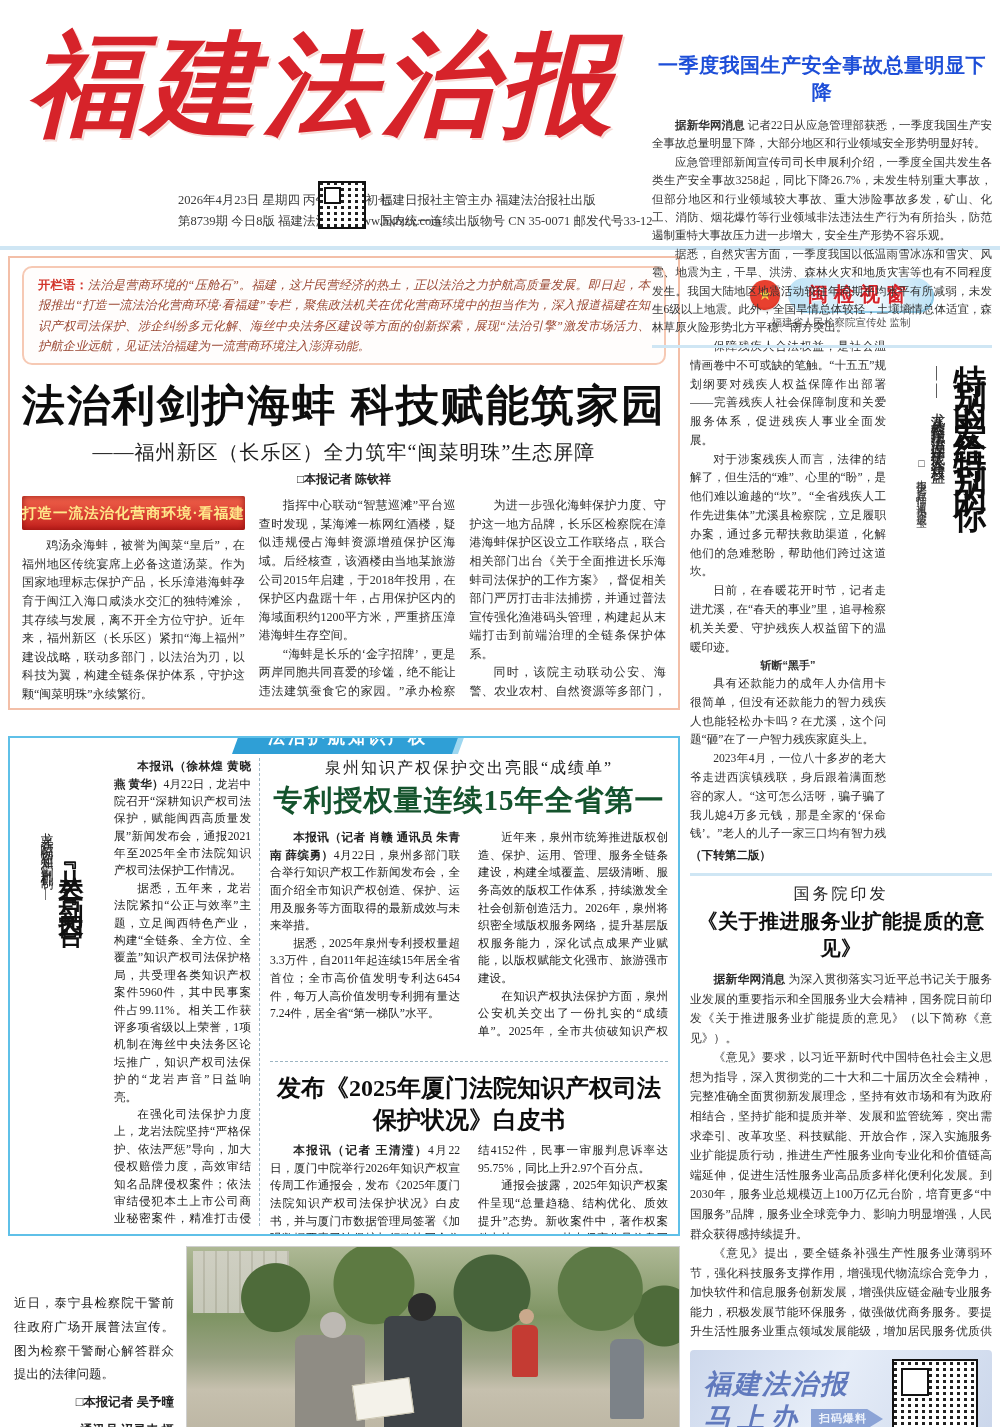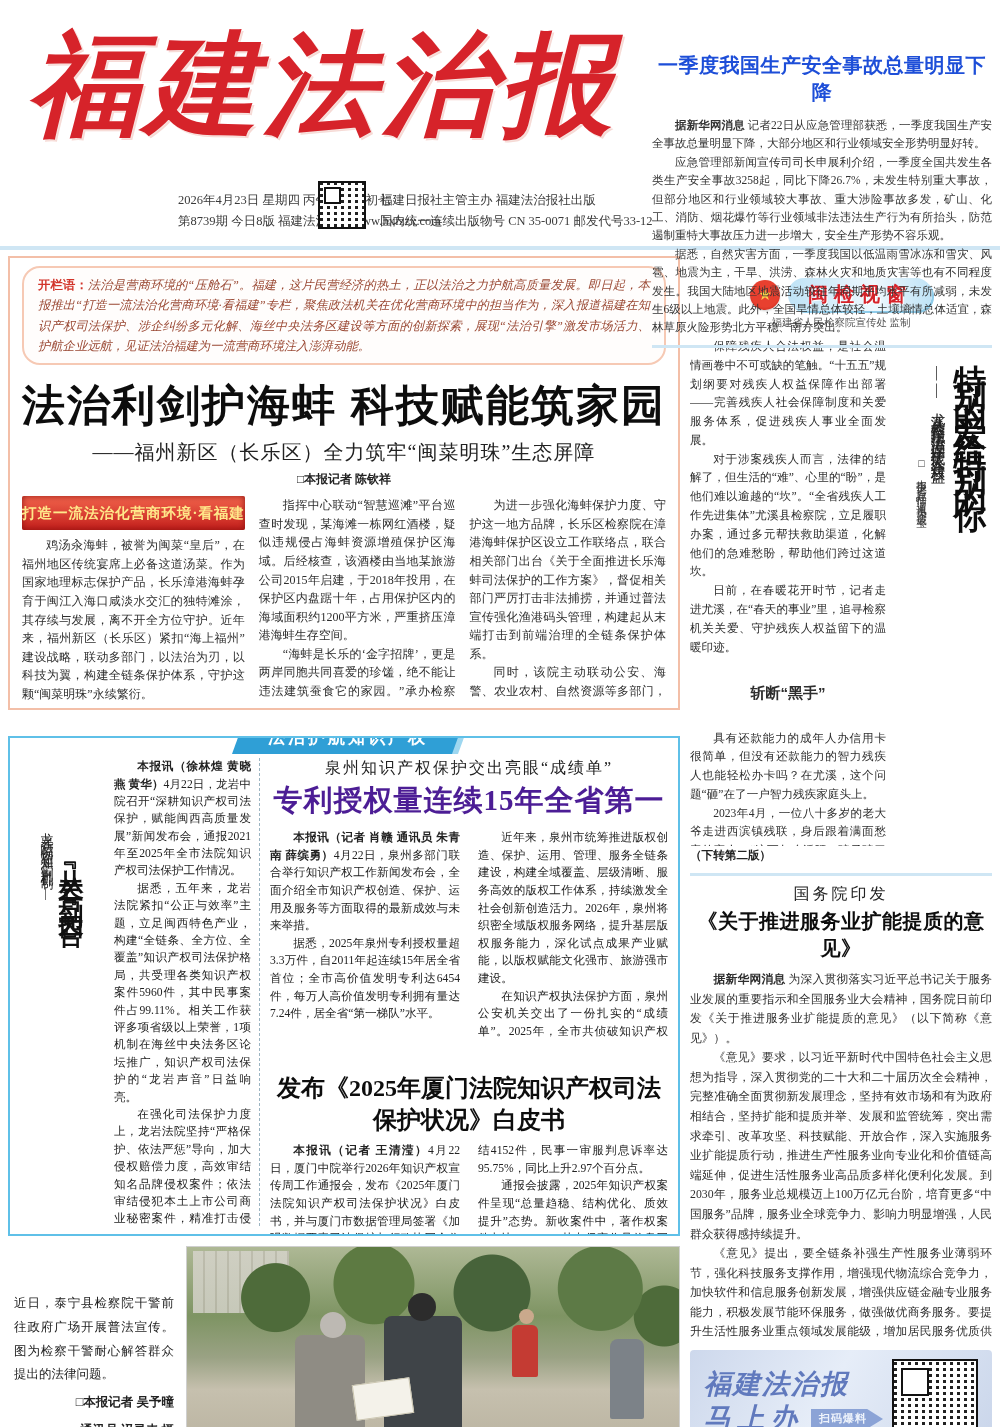"开栏语：法治是营商环境的“压舱石”。福建，这片民营经济的热土，正以法治之力护航高" .note-box { border-radius: 18px -> 10px }
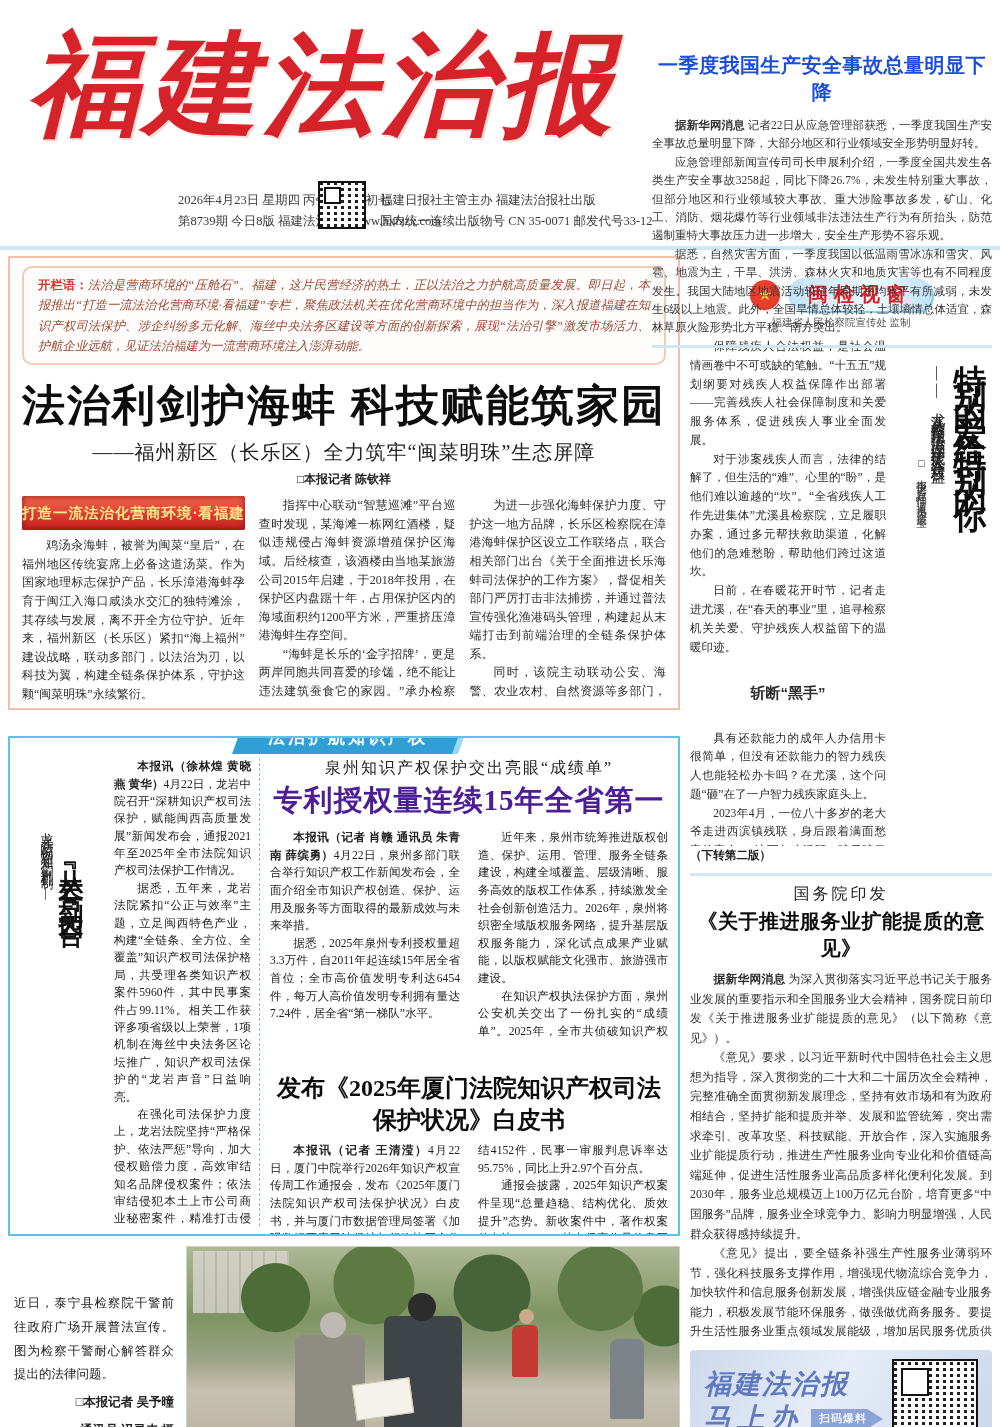"斩断“黑手”" .pw-subhead { font-size: 15px -> 11px; margin: 24px 0 -> 0 0 }
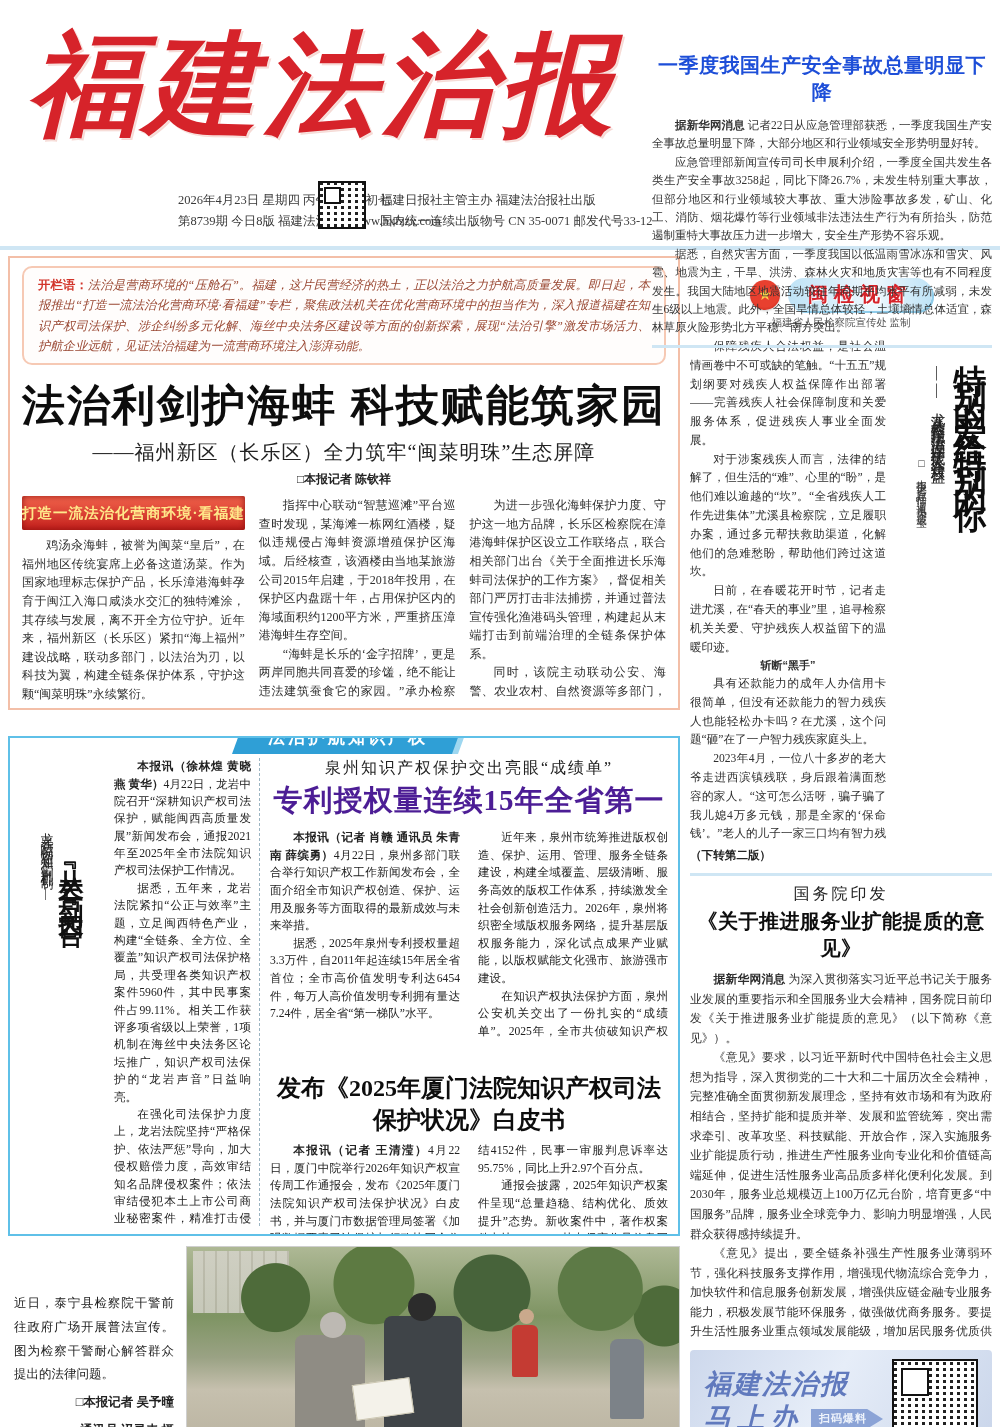"泉州知识产权保护交出亮眼“成绩单”" .ip-right { align-items: flex-end -> none }
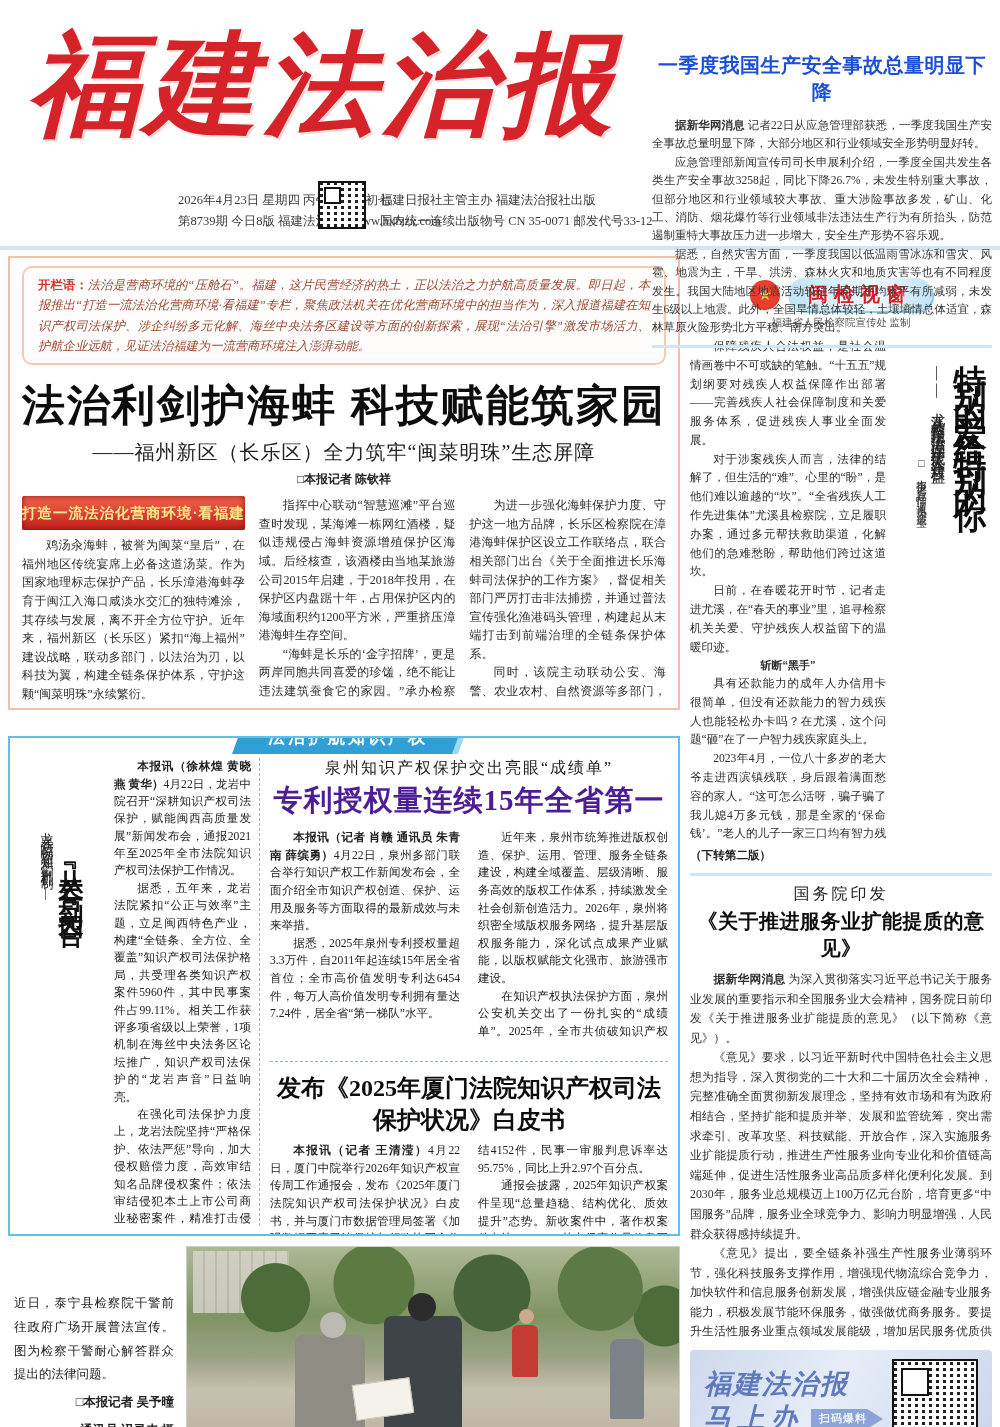"专利授权量连续15年全省第一" .qz-head { color: #4c1d95 -> #14532d }
